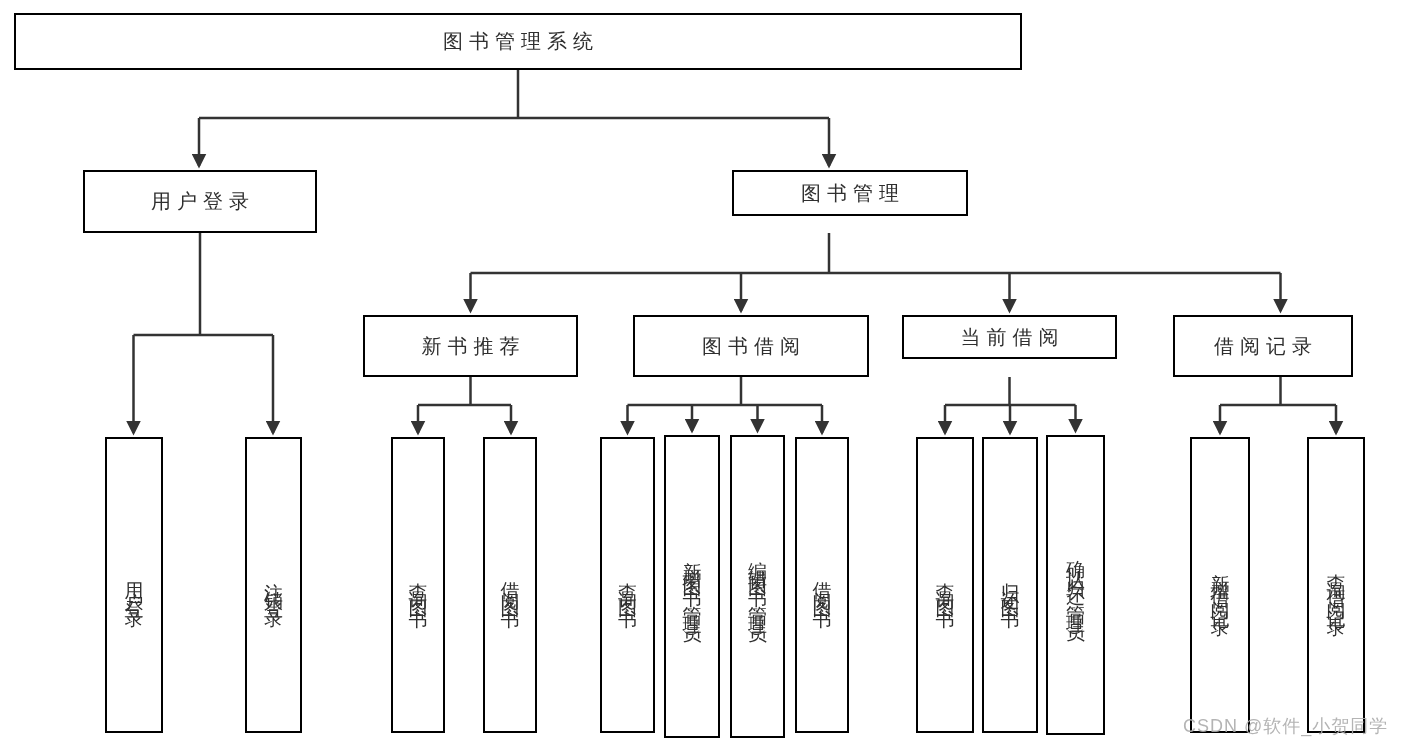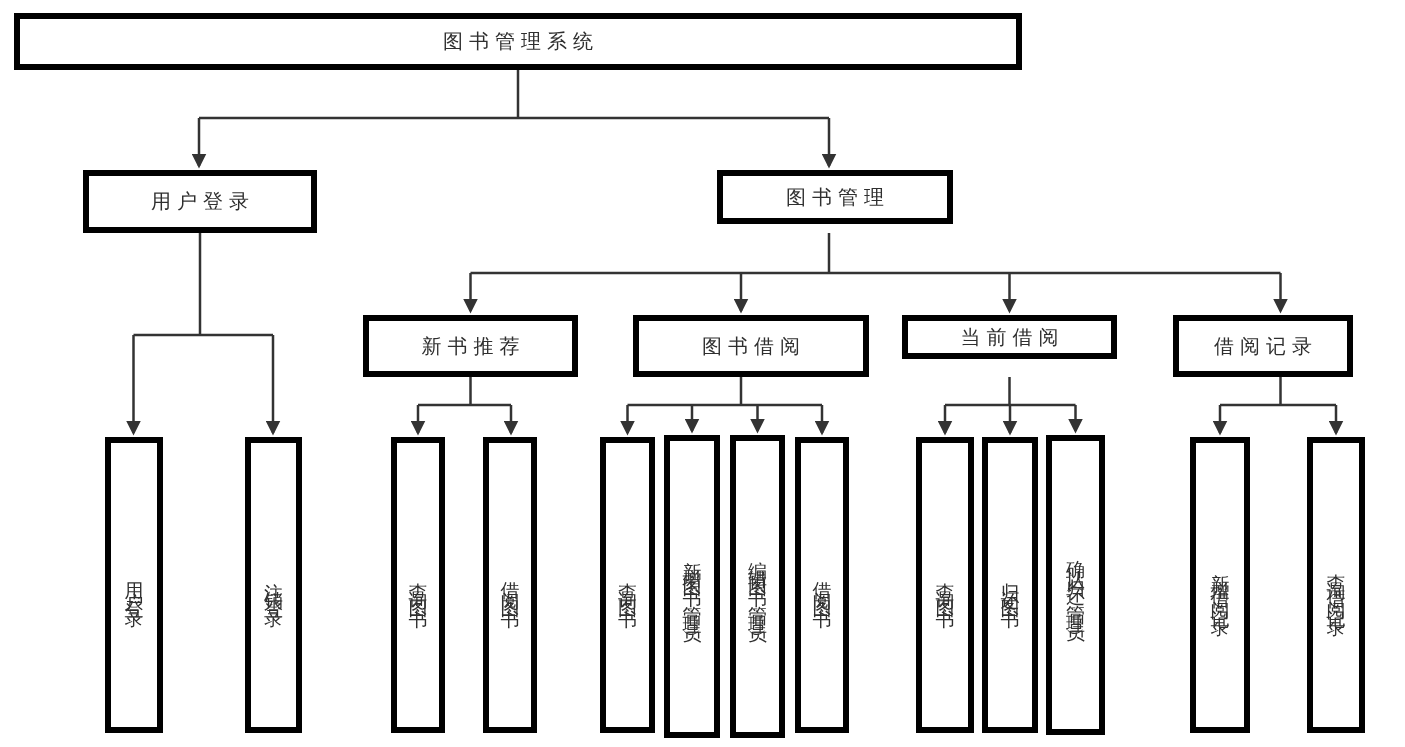"图书管理系统" .node { border: 6px solid #000000 -> 2px solid #000000 }
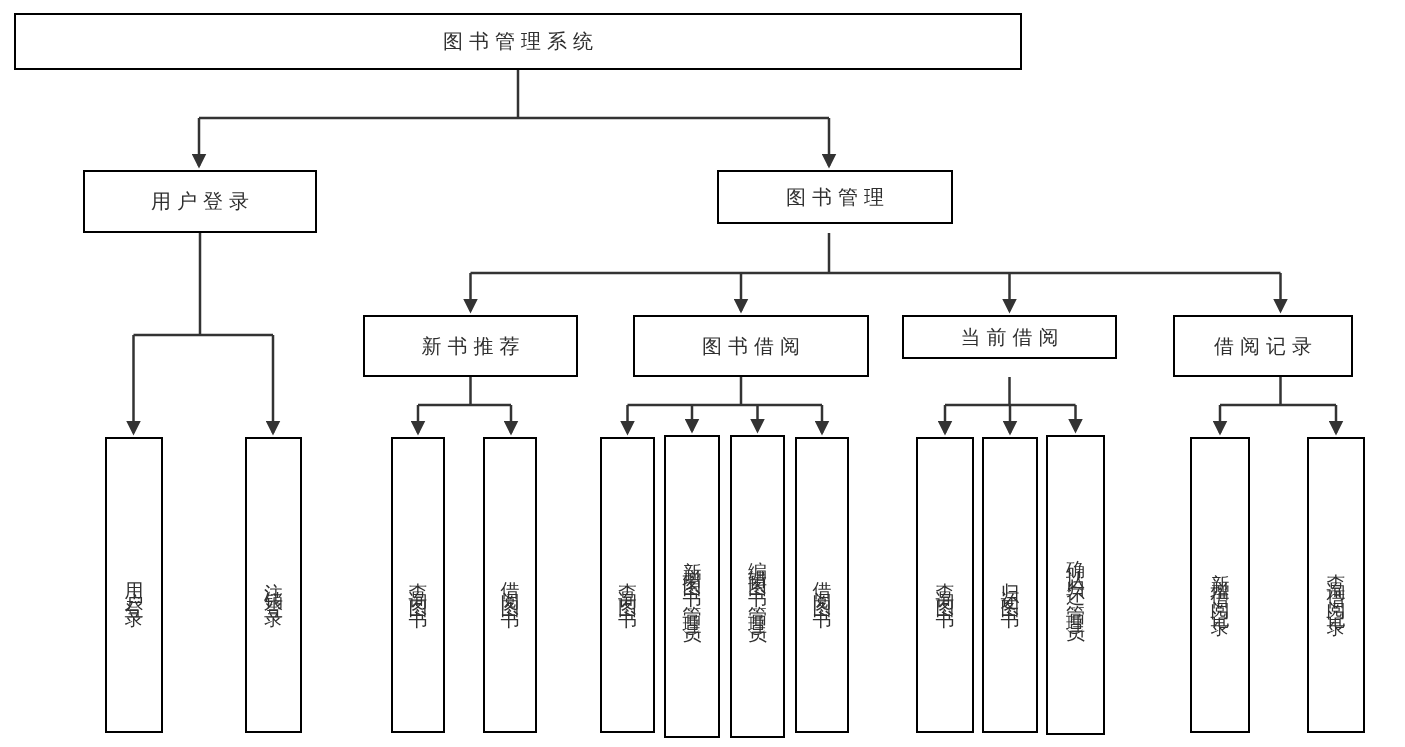"图书管理" div.node { height: 54px -> 46px; left: 717px -> 732px }
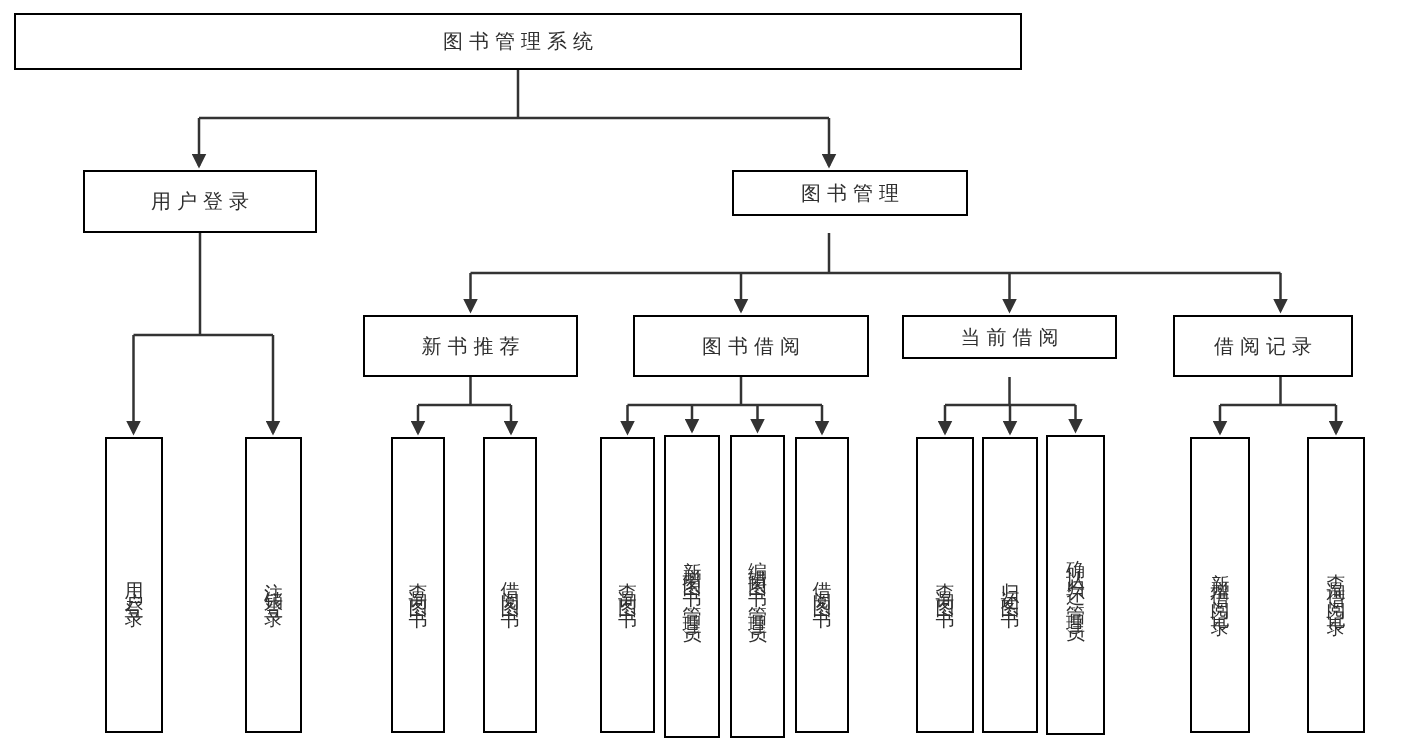"CSDN @软件_小贺同学" div.watermark { html: none -> <div>CSDN @软件_小贺同学</div> }
